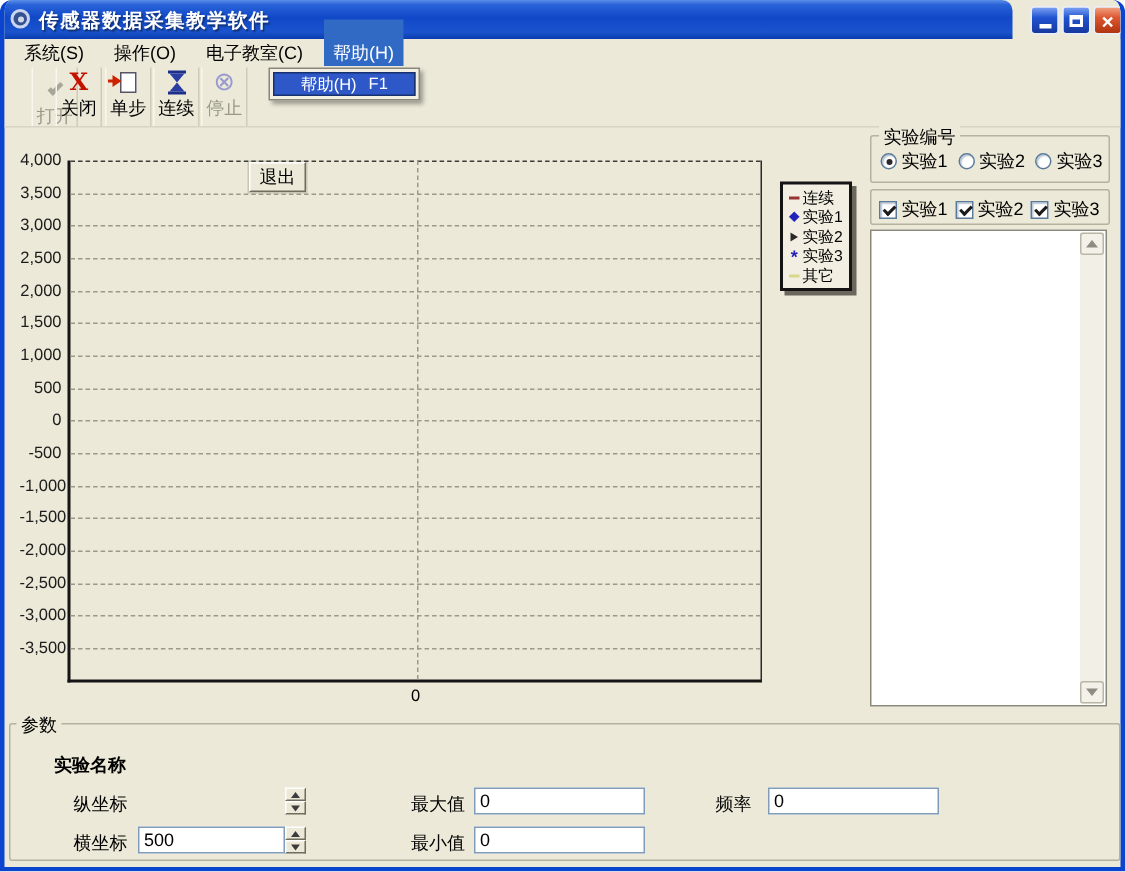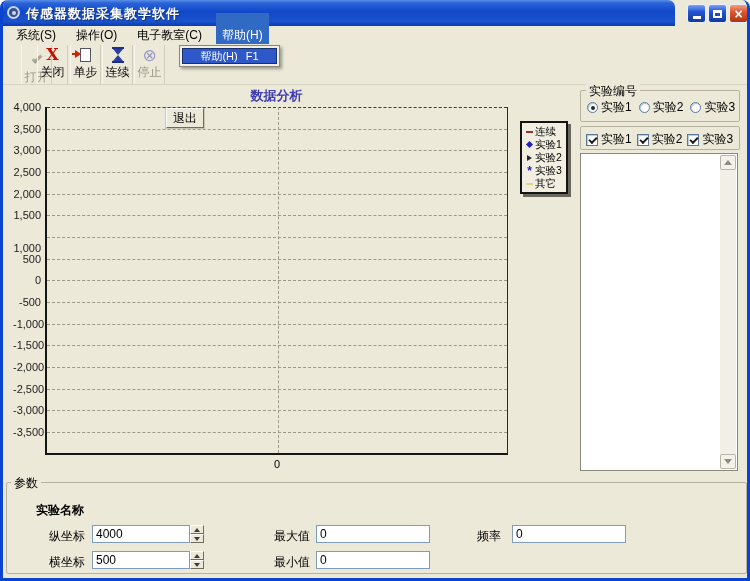"数据分析" div.chart-title { html: <div>数据分析</div> -> none }
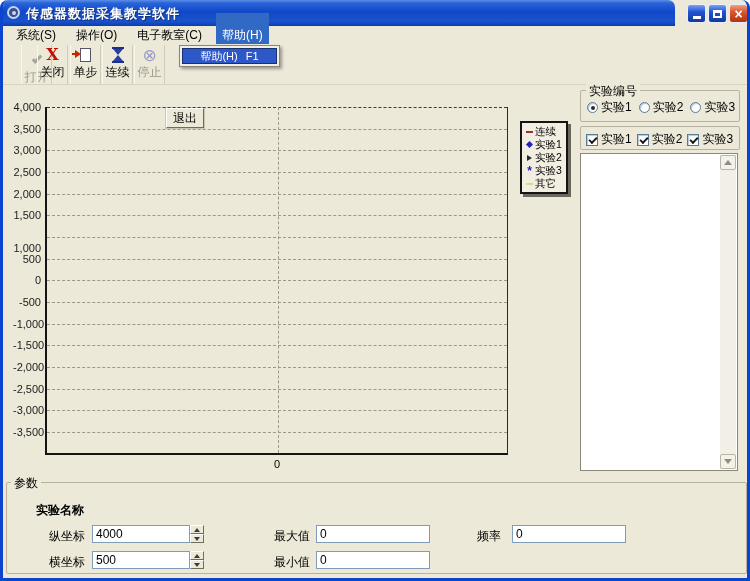"1,000" span { top: 135px -> 124px }
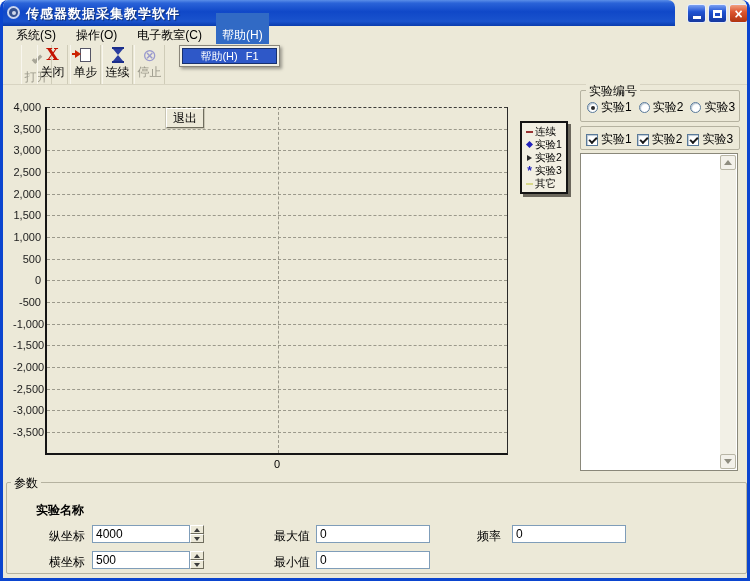"4000" input.textbox { html: <input> -> none }
